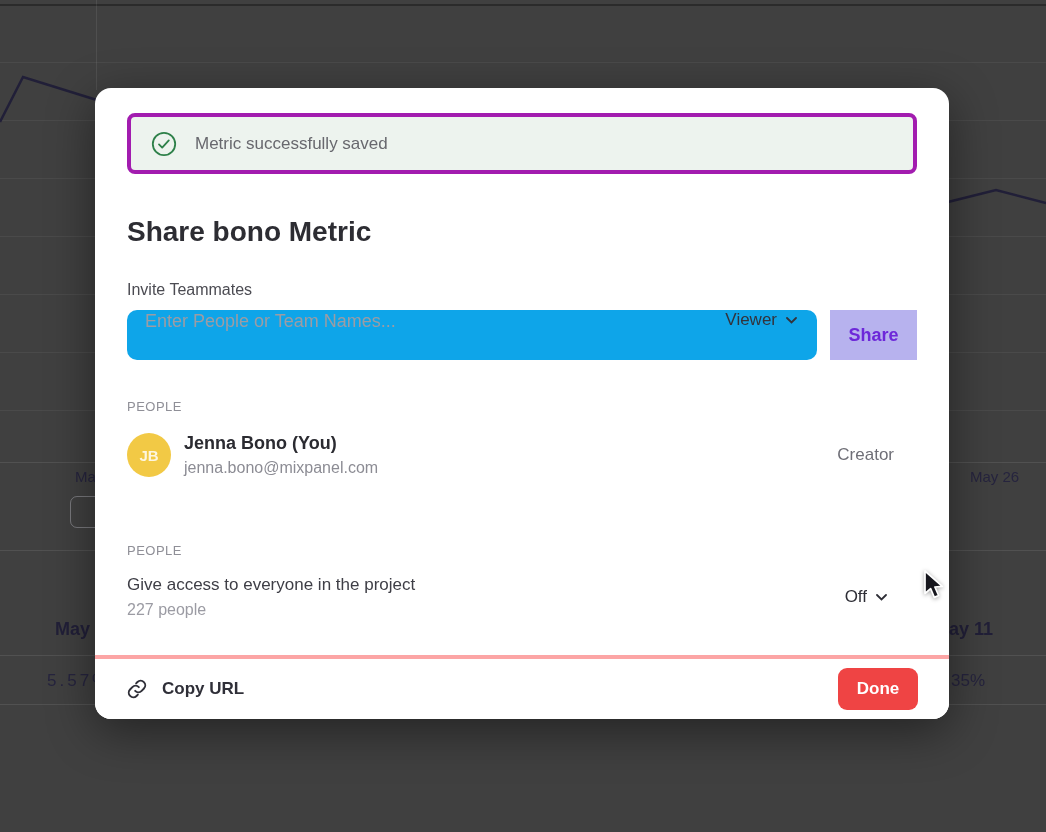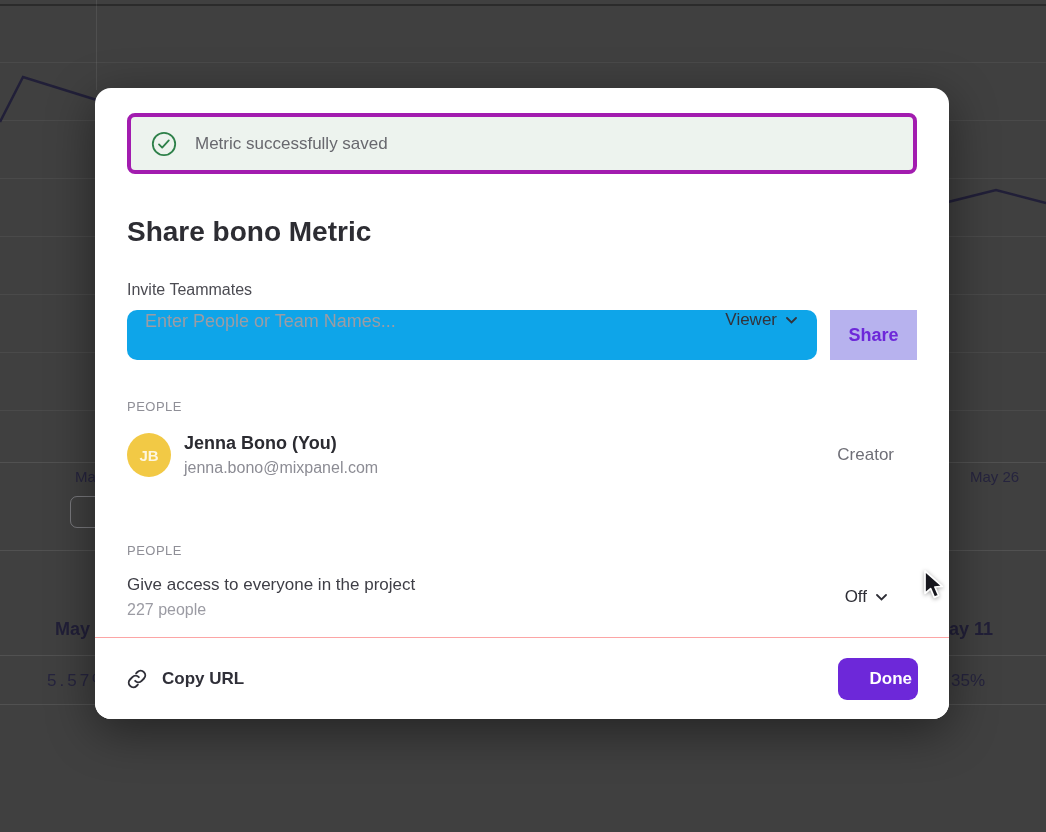"Copy URL" .modal-footer { border-top: 1px solid #fca5a5 -> 4px solid #fca5a5; height: 82px -> 64px }
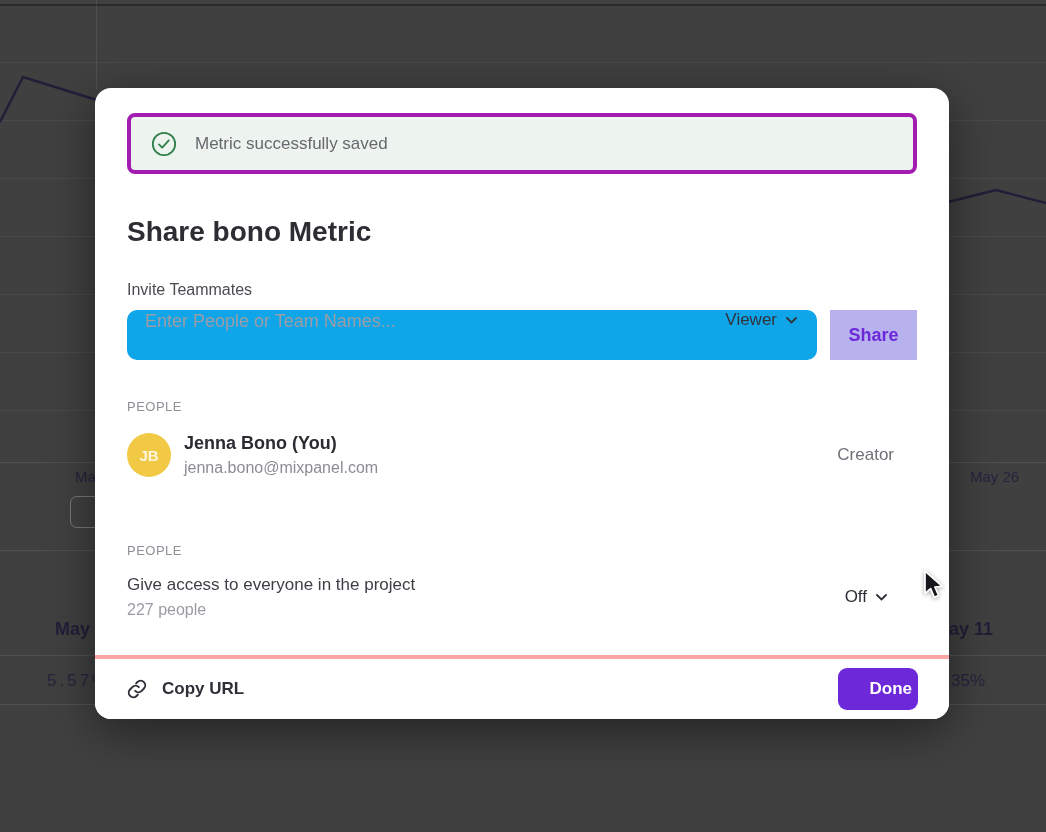"Done" .done-btn { background: #6d28d9 -> #ef4444; text-align: right -> none }
